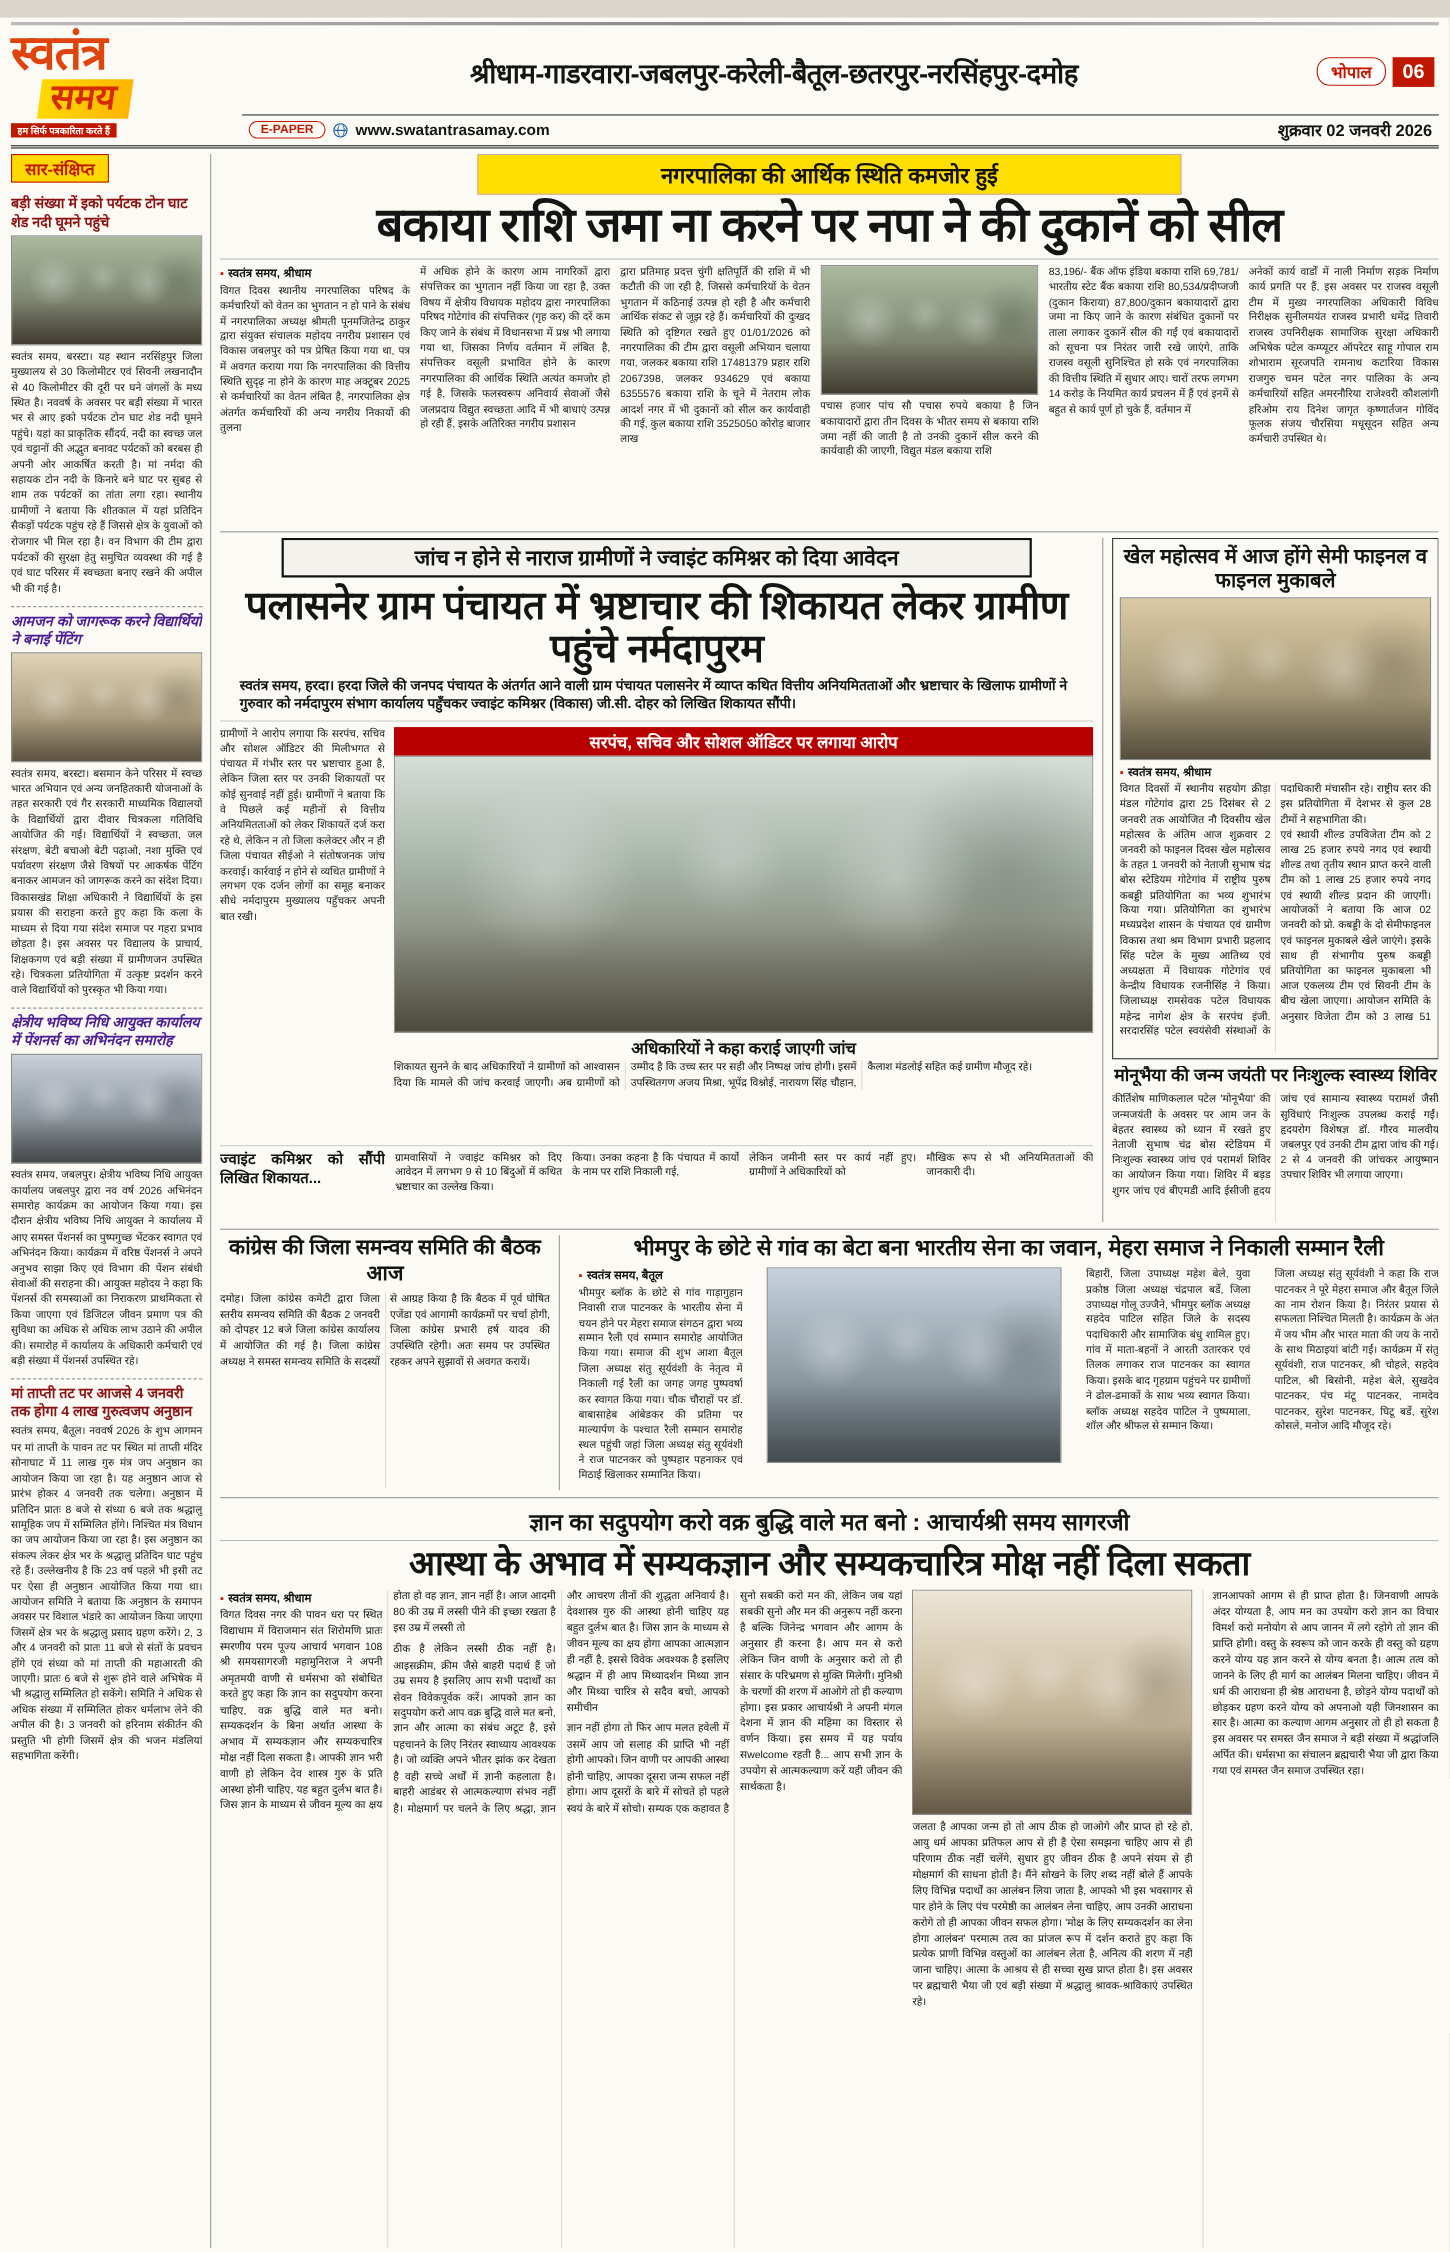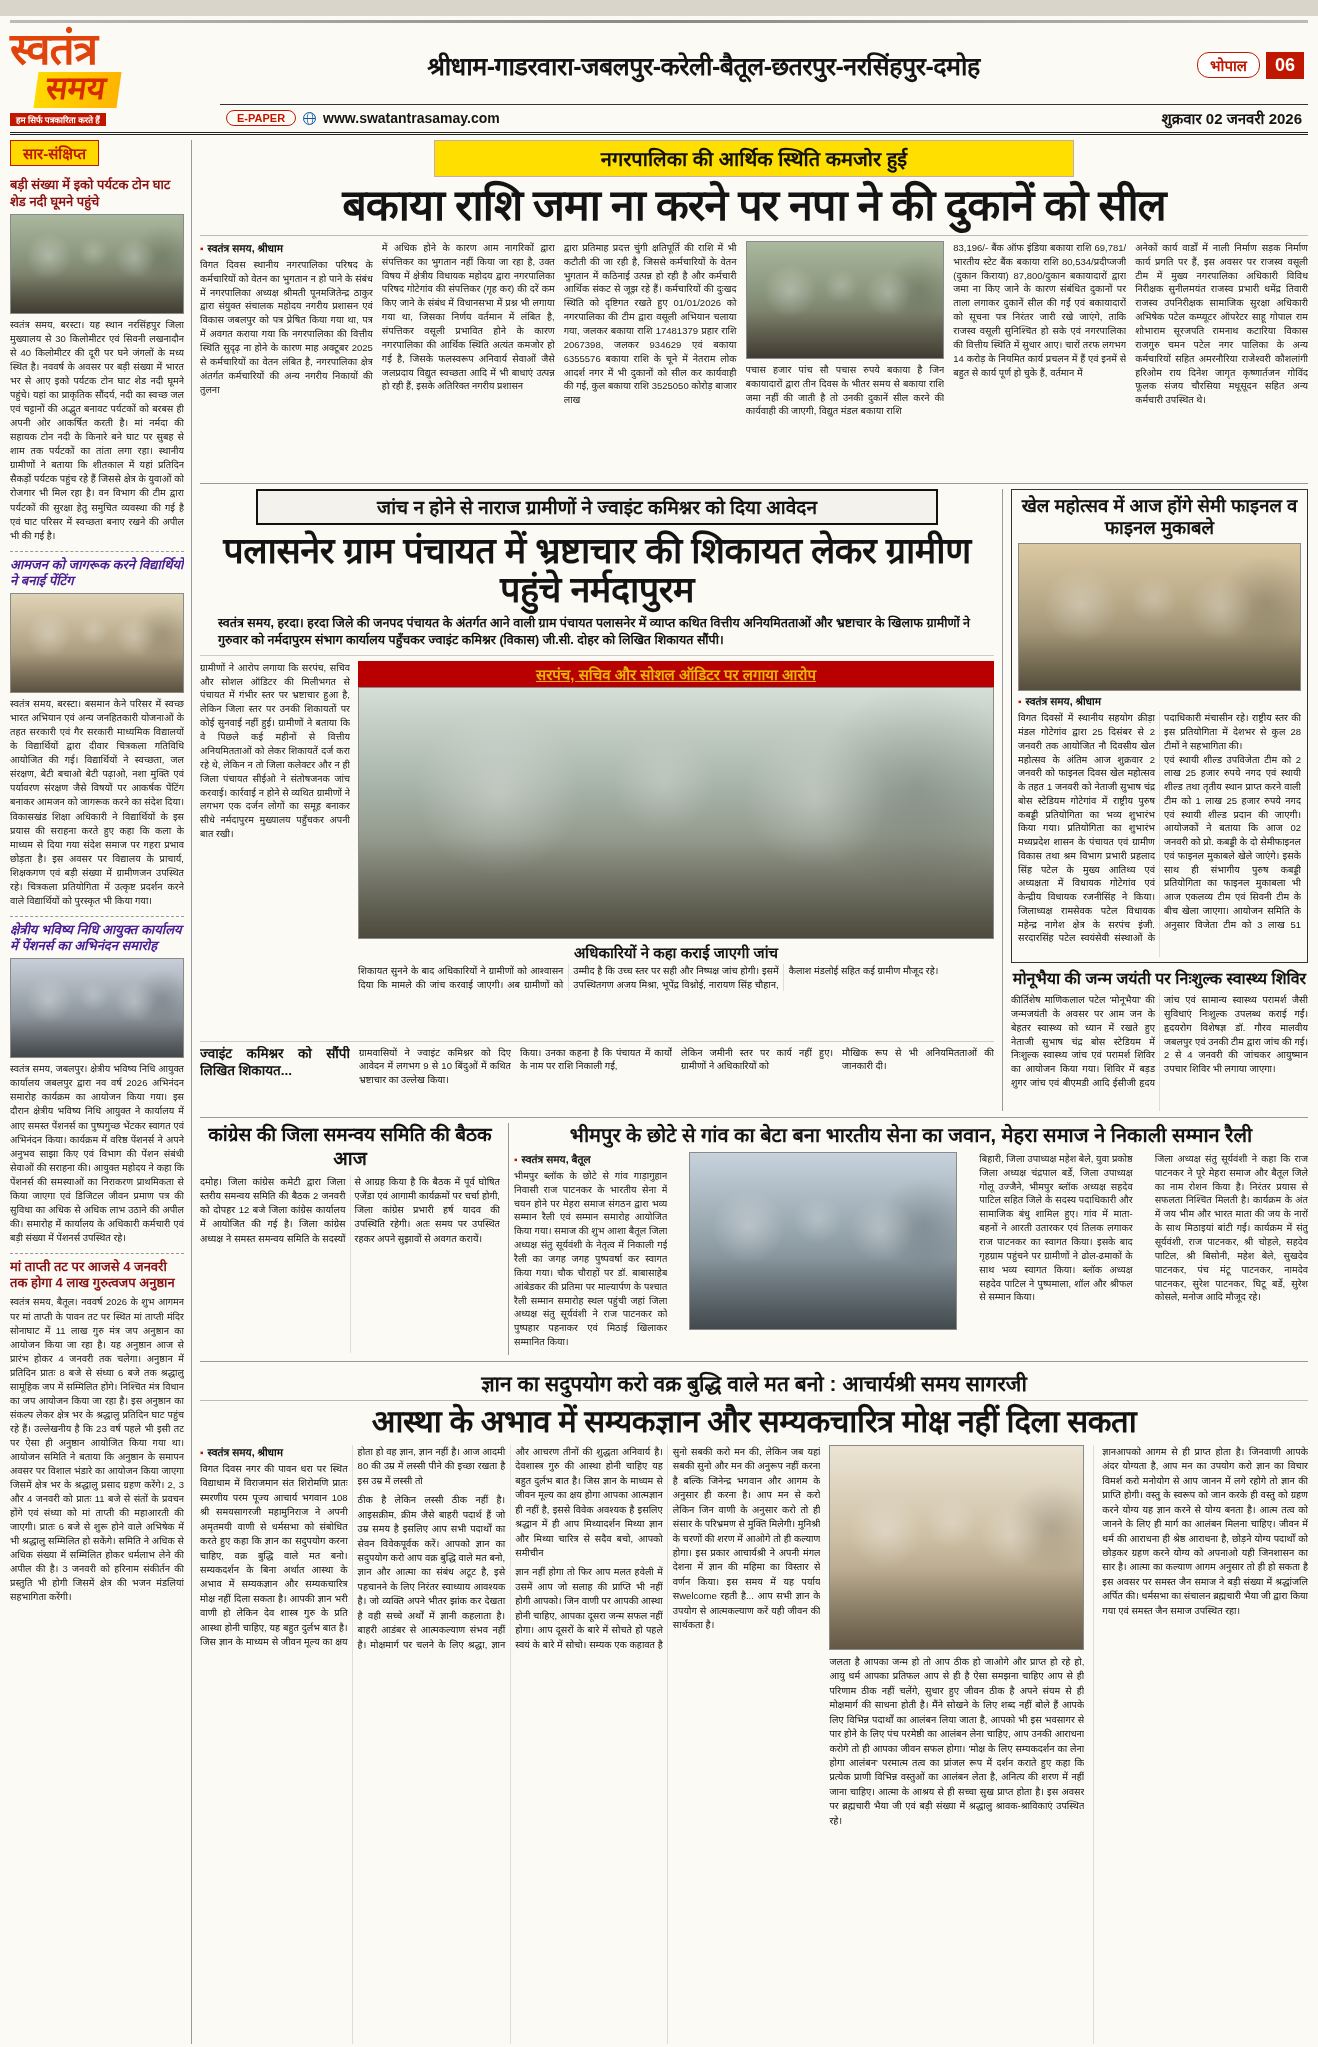"सरपंच, सचिव और सोशल ऑडिटर" .caption-red { color: #eab308 -> #ffffff; text-decoration: underline -> none }
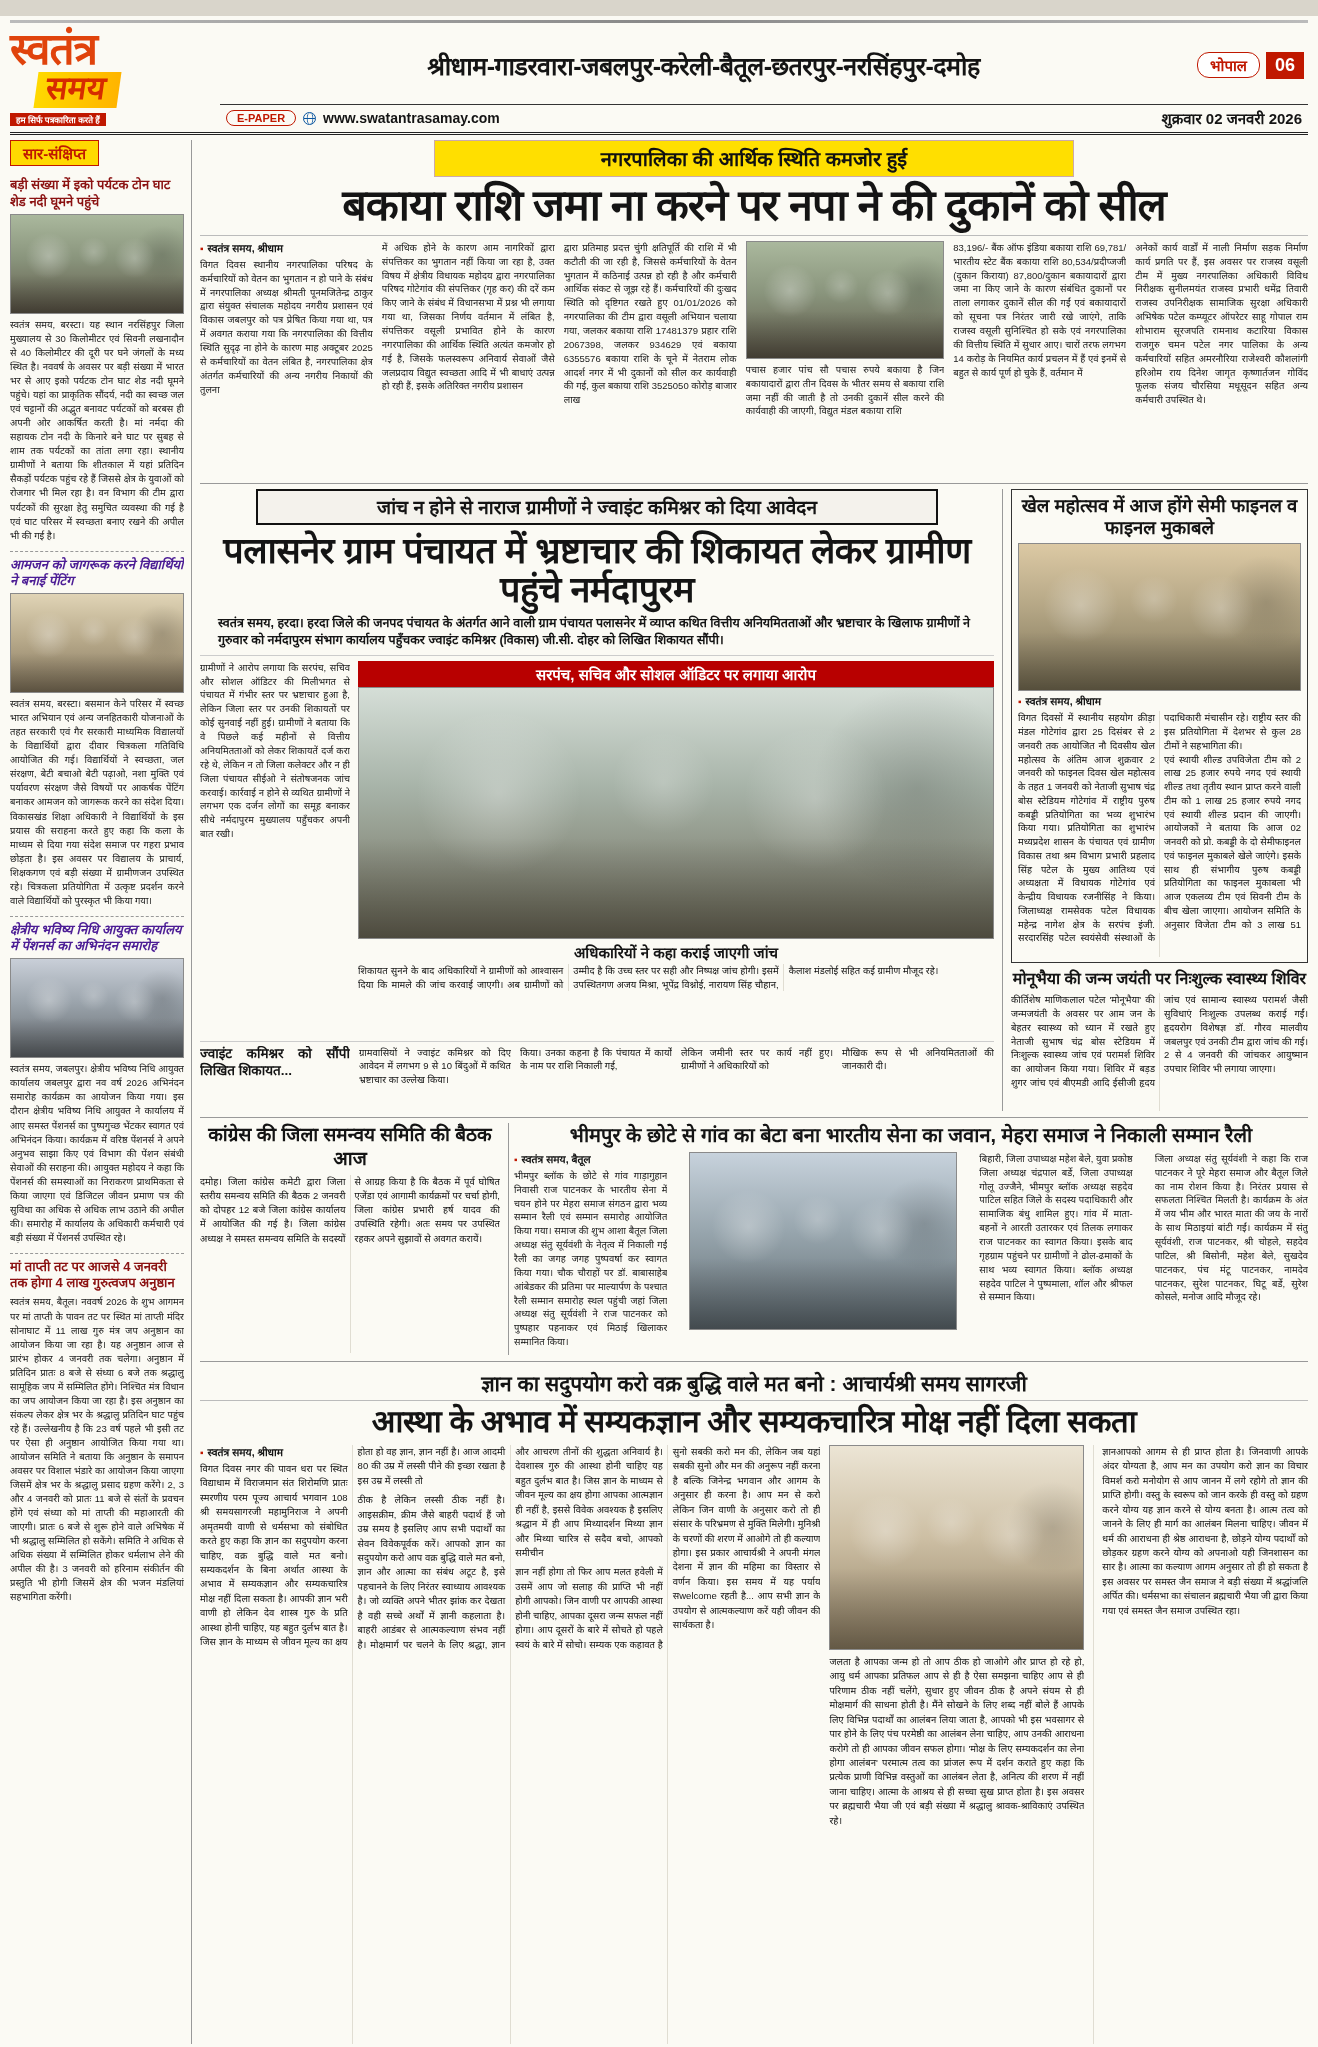"भीमपुर के छोटे से गांव" .army { padding-left: 5px -> 17px }
